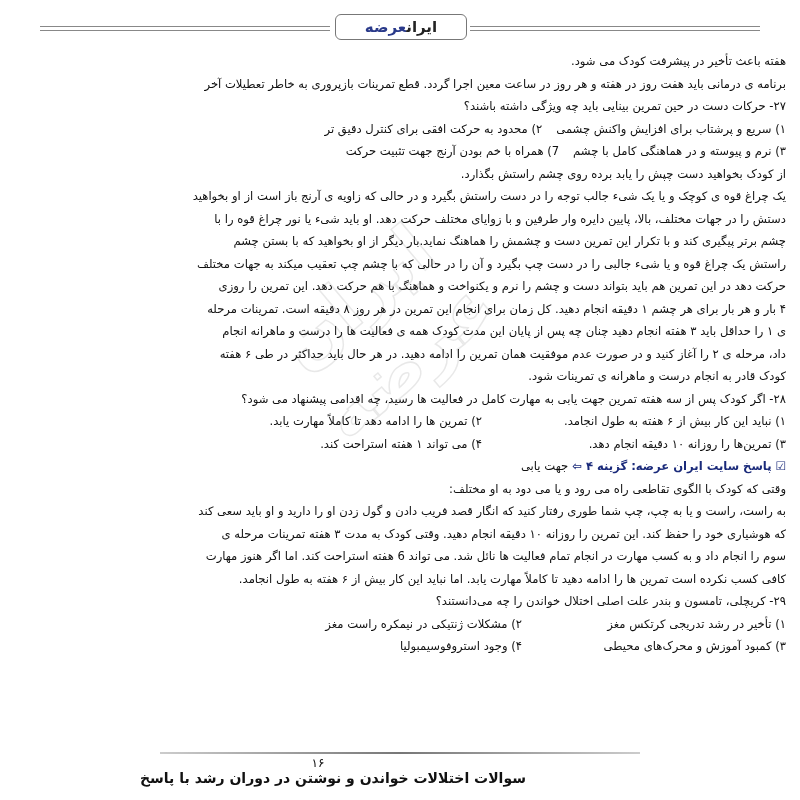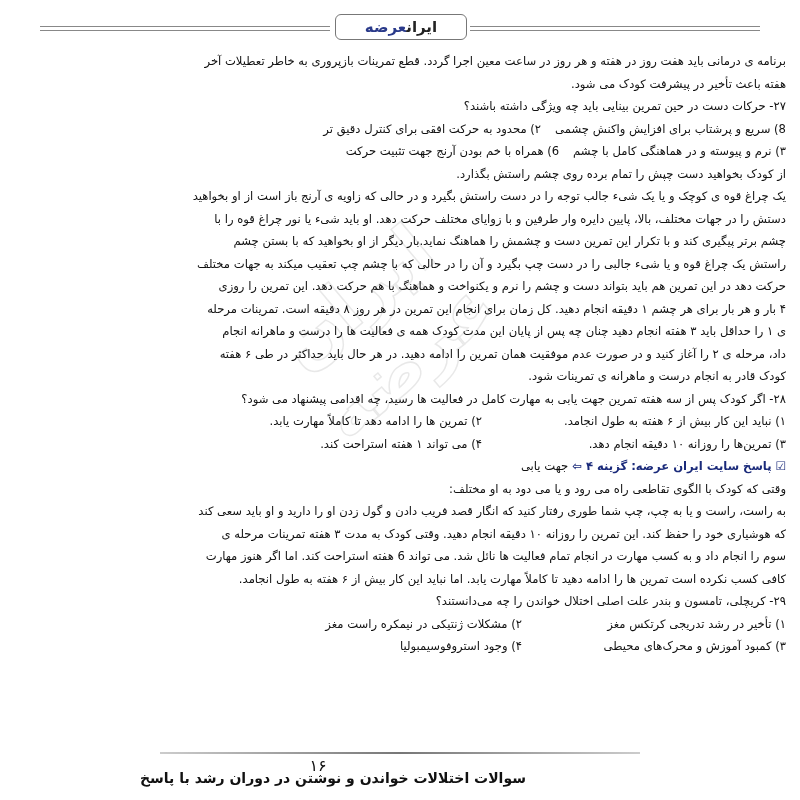"برنامه ی درمانی باید هفت" div.ln1 { order: before "هفته باعث تأخیر در پیشرفت" -> after "هفته باعث تأخیر در پیشرفت" }
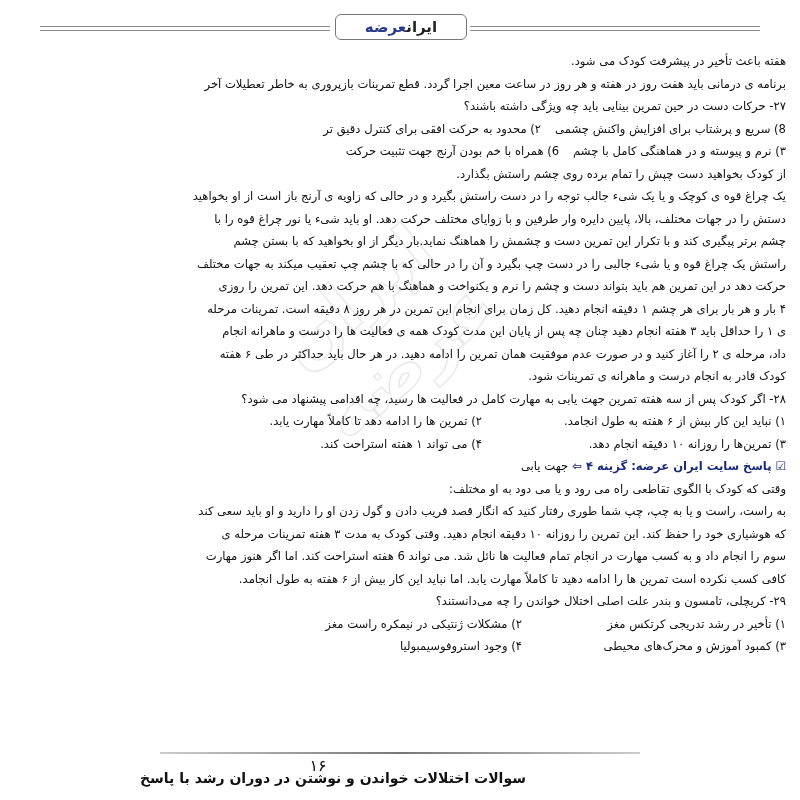"8) سریع و پرشتاب برای" span.opt { text: 8 -> ۱ }
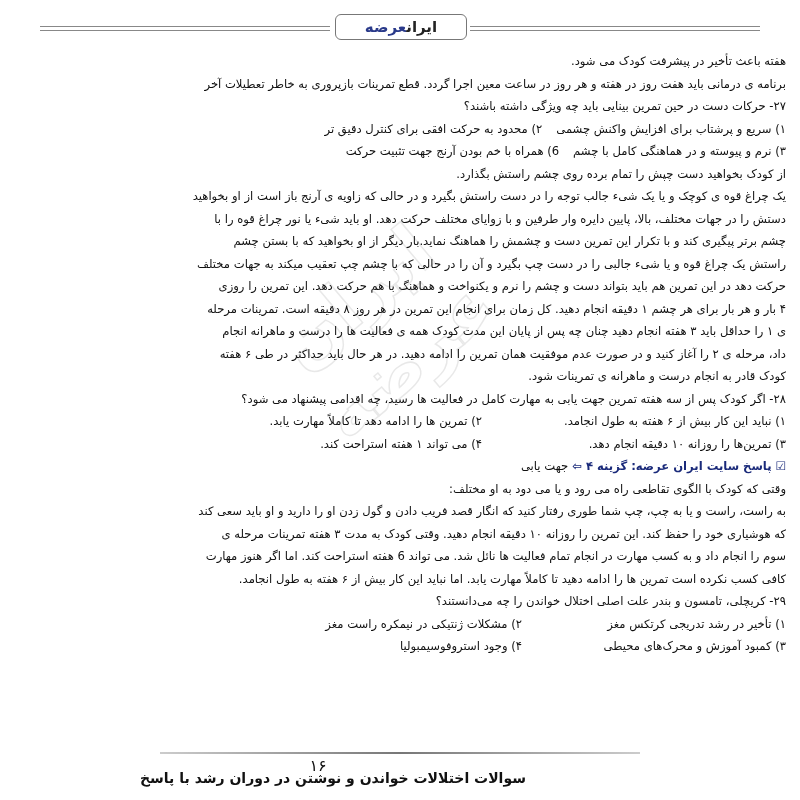"6) همراه با خم بودن" span { text: 6 -> 7 }
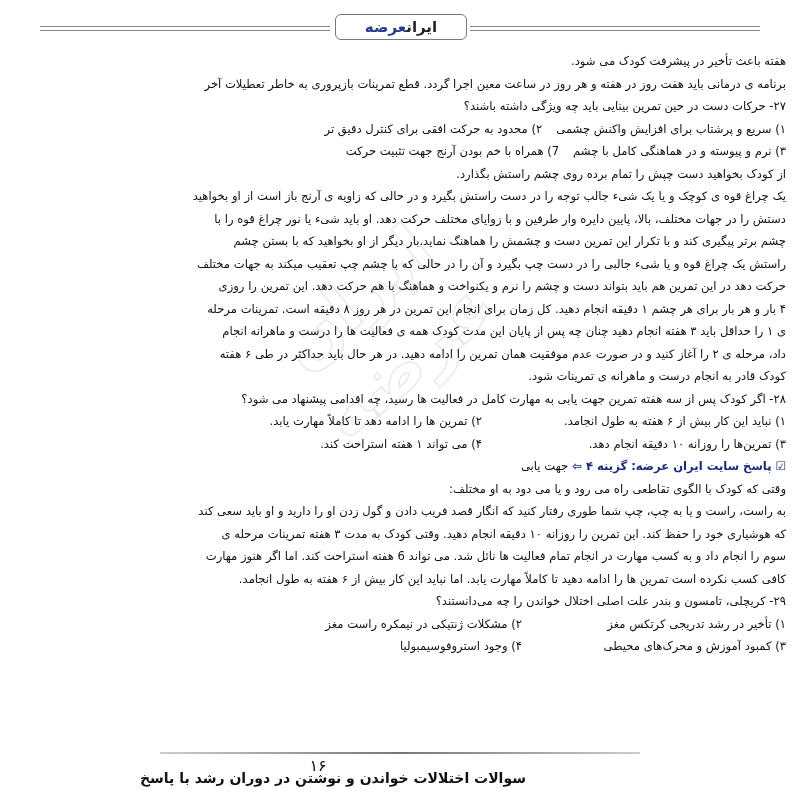"از کودک بخواهید دست چپش" div.ln1 { text: تمام -> یابد }
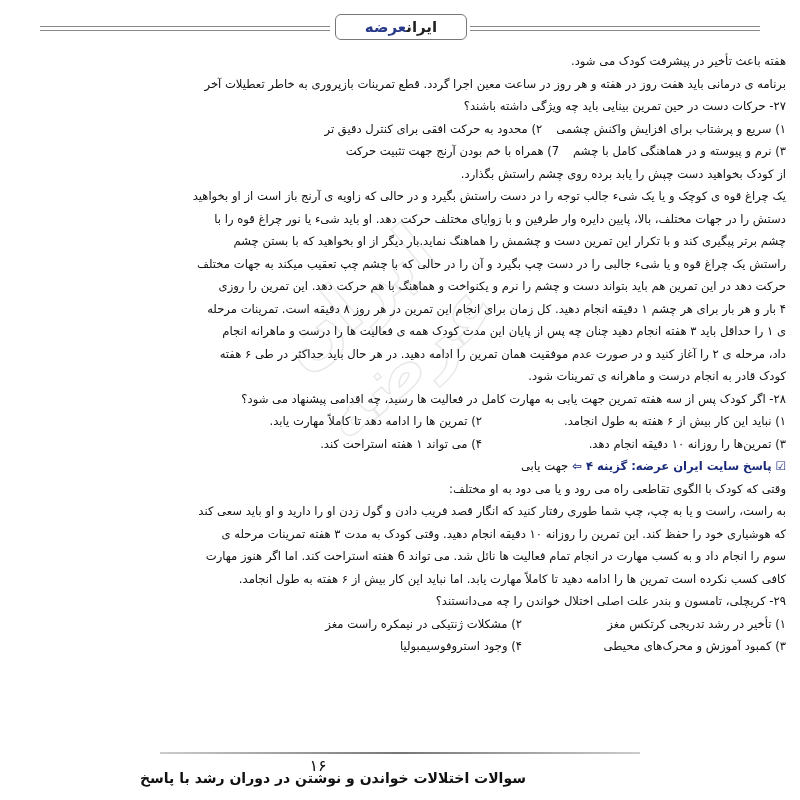"۱۶" .pgnum { font-size: 16px -> 12px }
